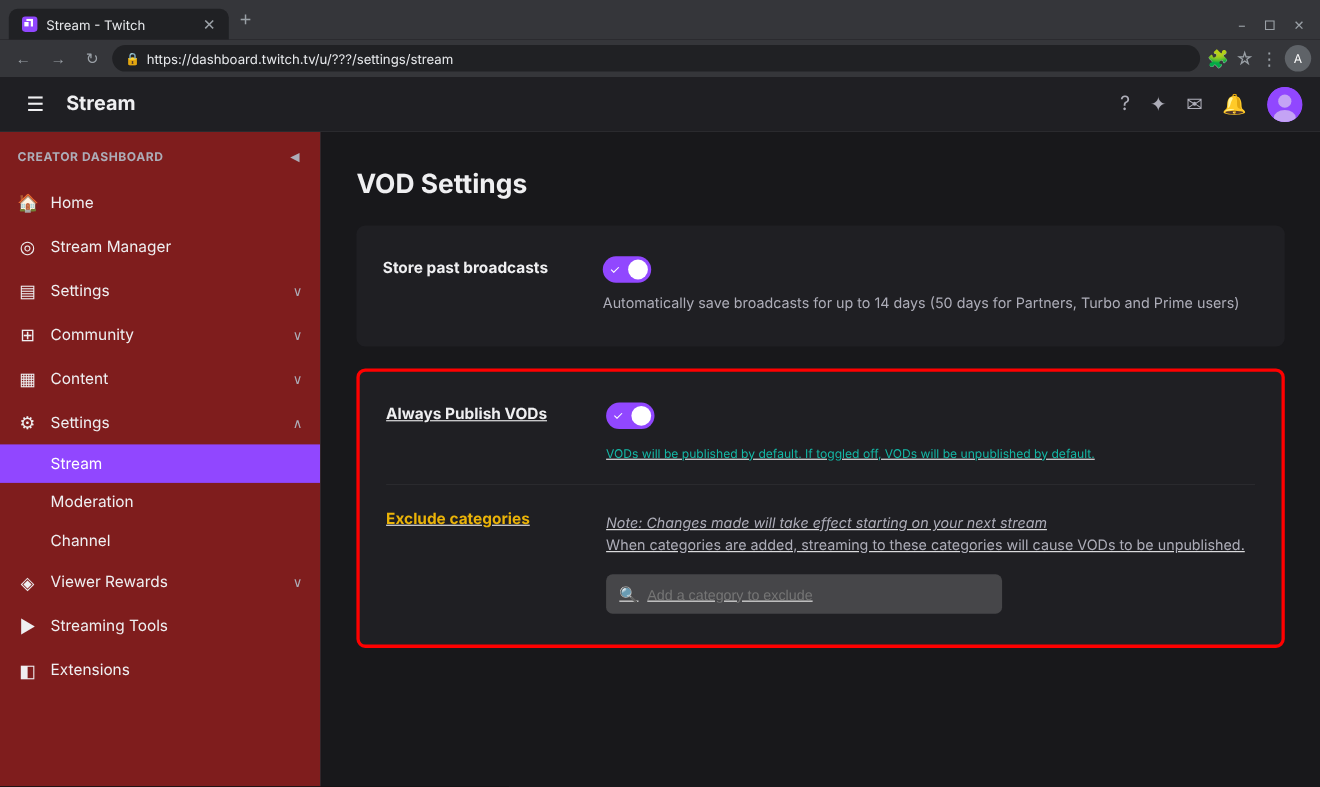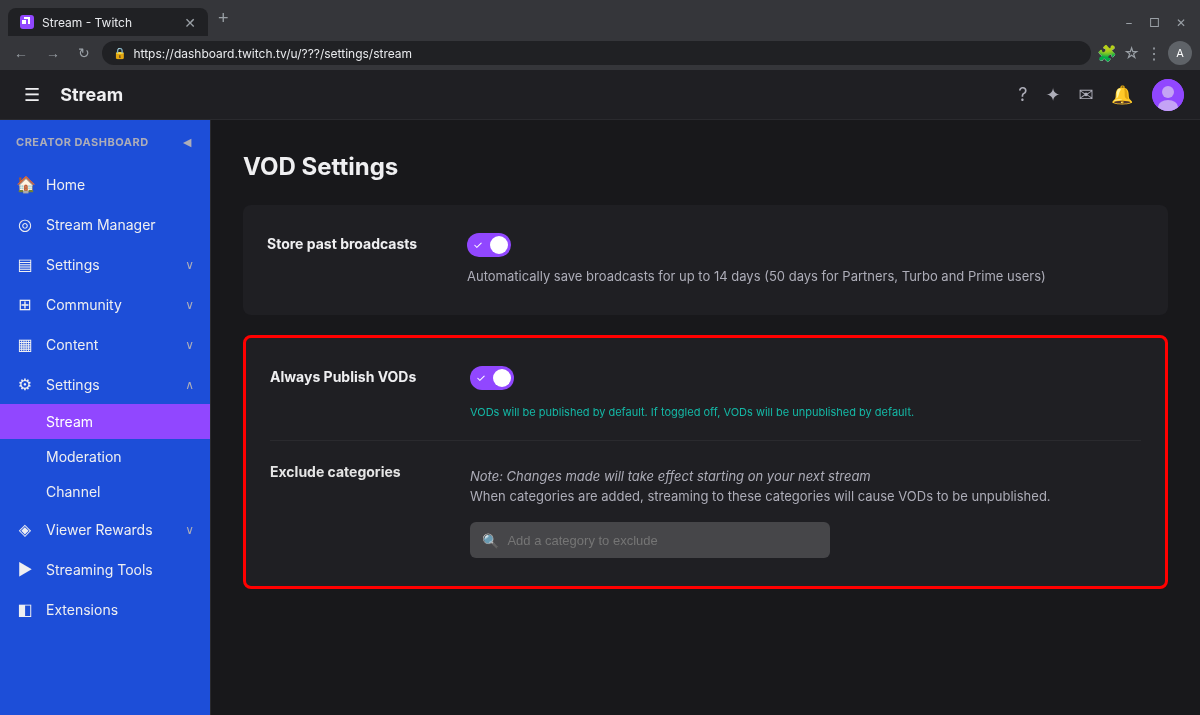"CREATOR DASHBOARD" div { background: #1d4ed8 -> #7f1d1d; width: 211px -> 292px }
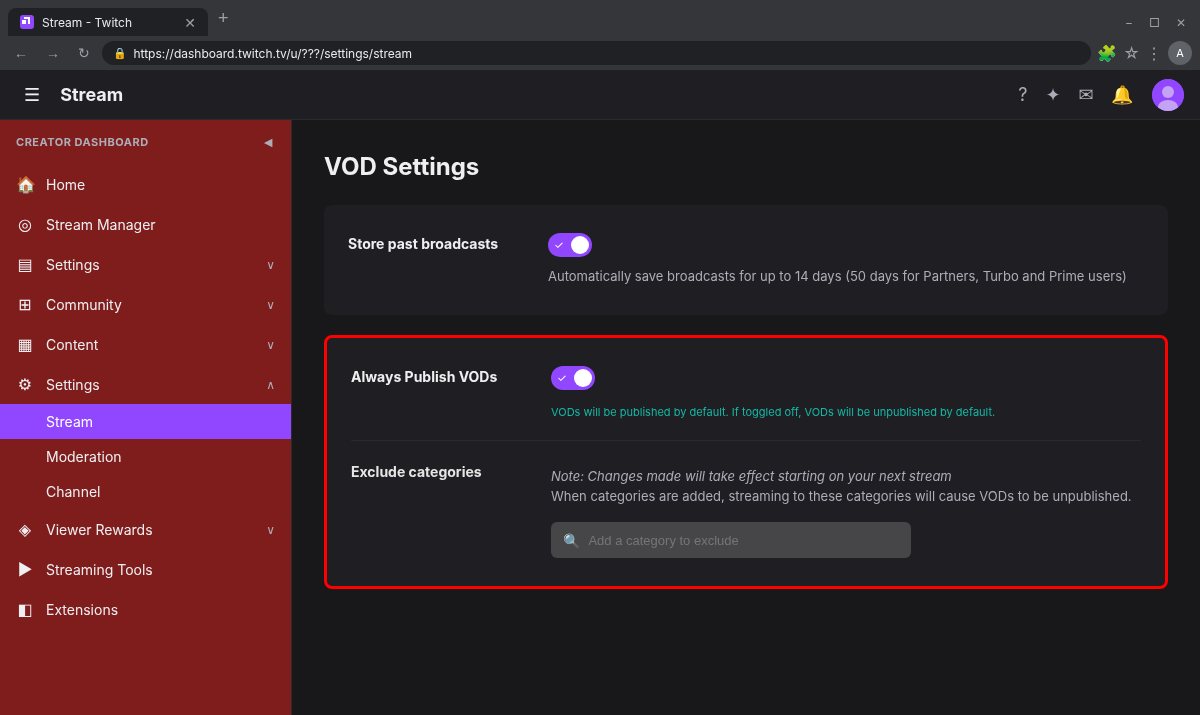"Always Publish VODs" div { text-decoration: none -> underline }
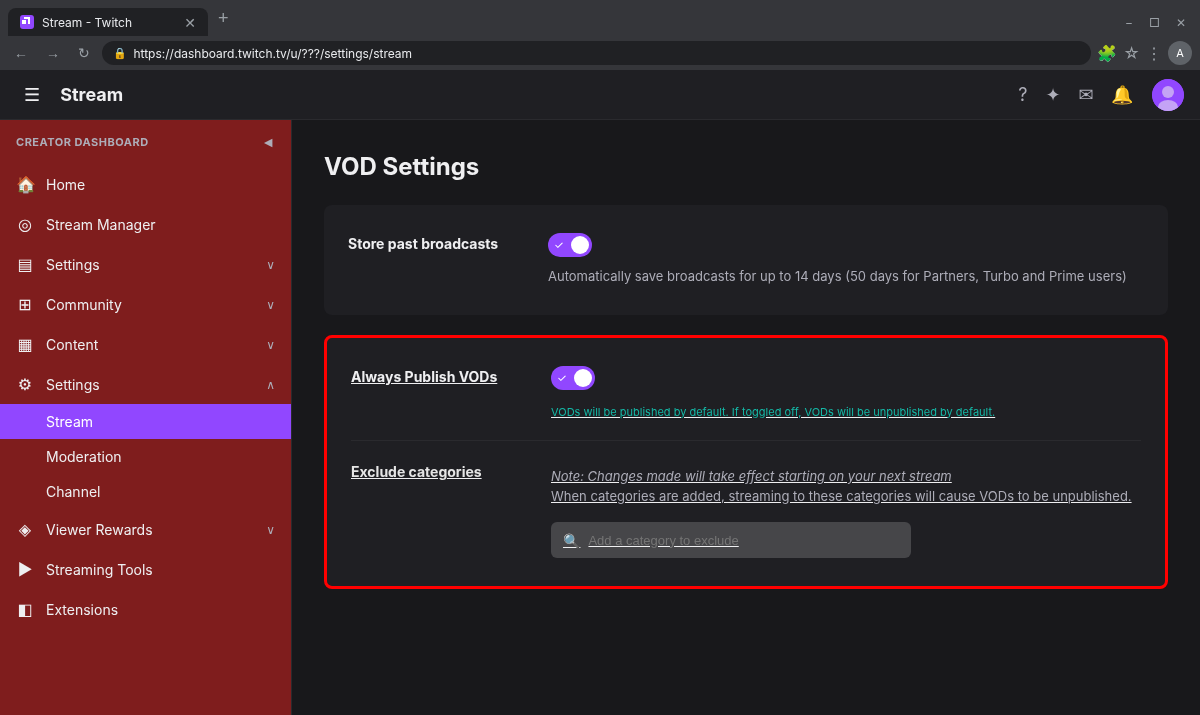"Exclude categories" span { color: #e5e5e5 -> #eab308 }
